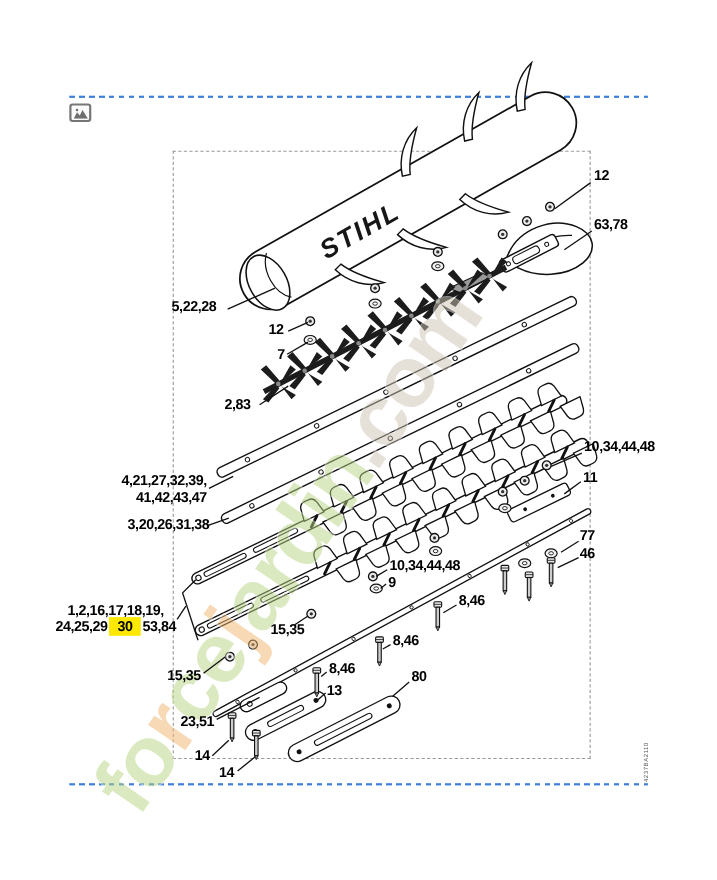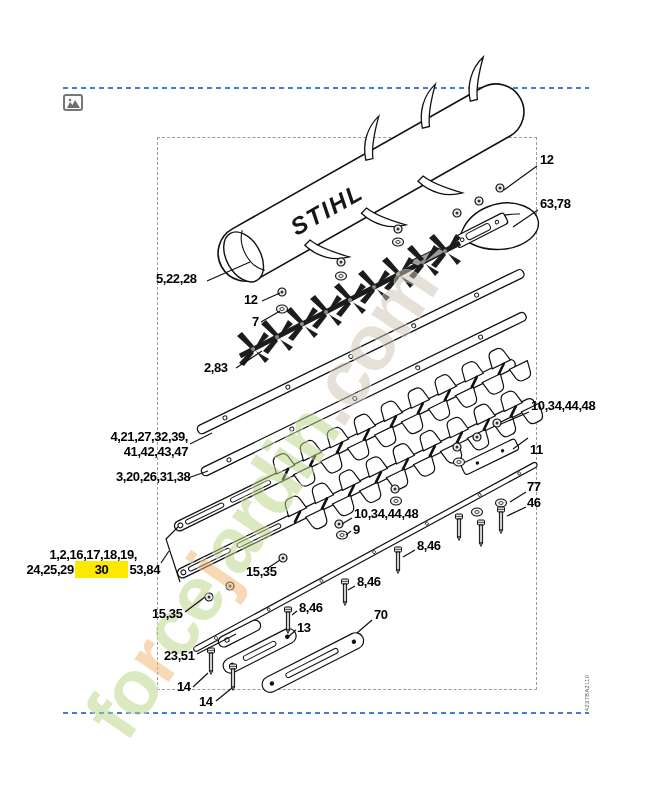"11" div.part-label { margin-top: 16px -> none }
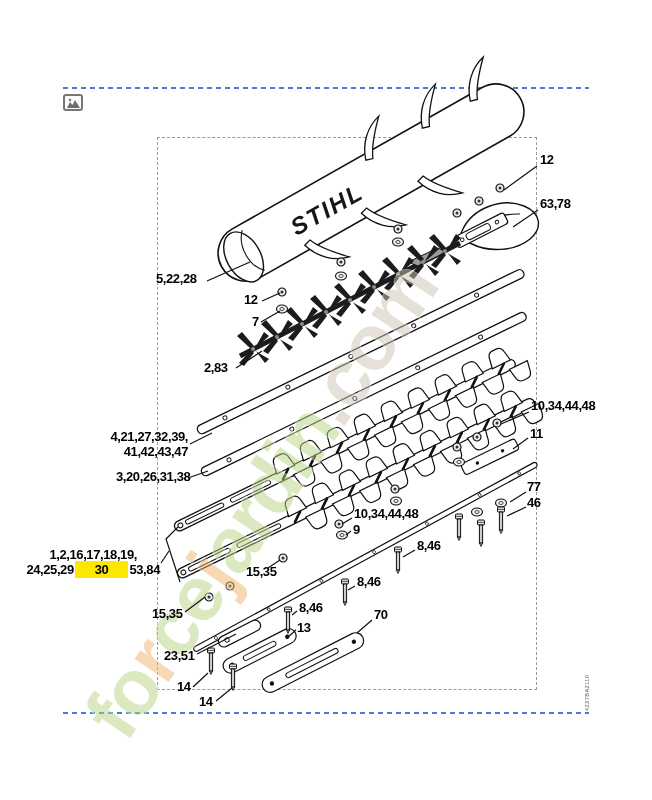"30" .part-label .hl { padding: 1px 20px -> 1px 8px }
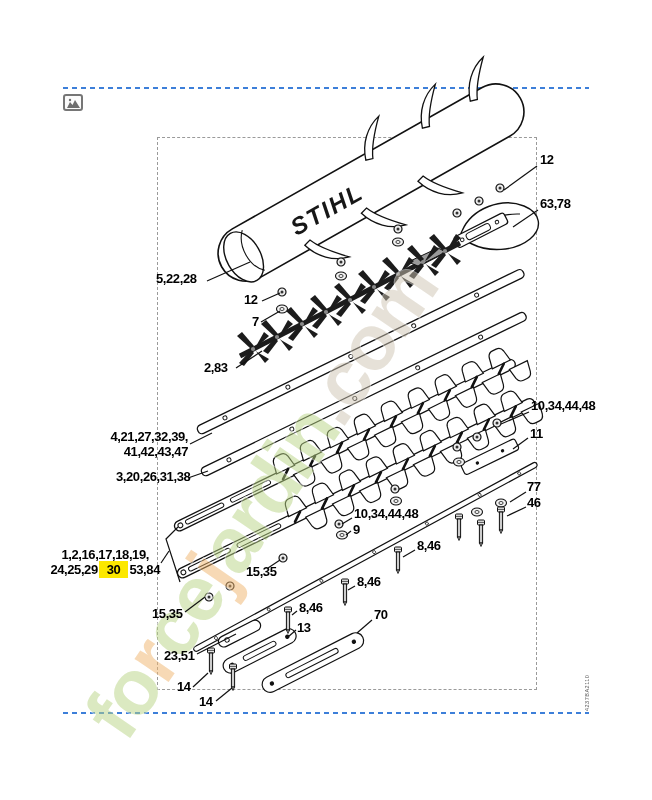"70" span { text: 70 -> 80 }
